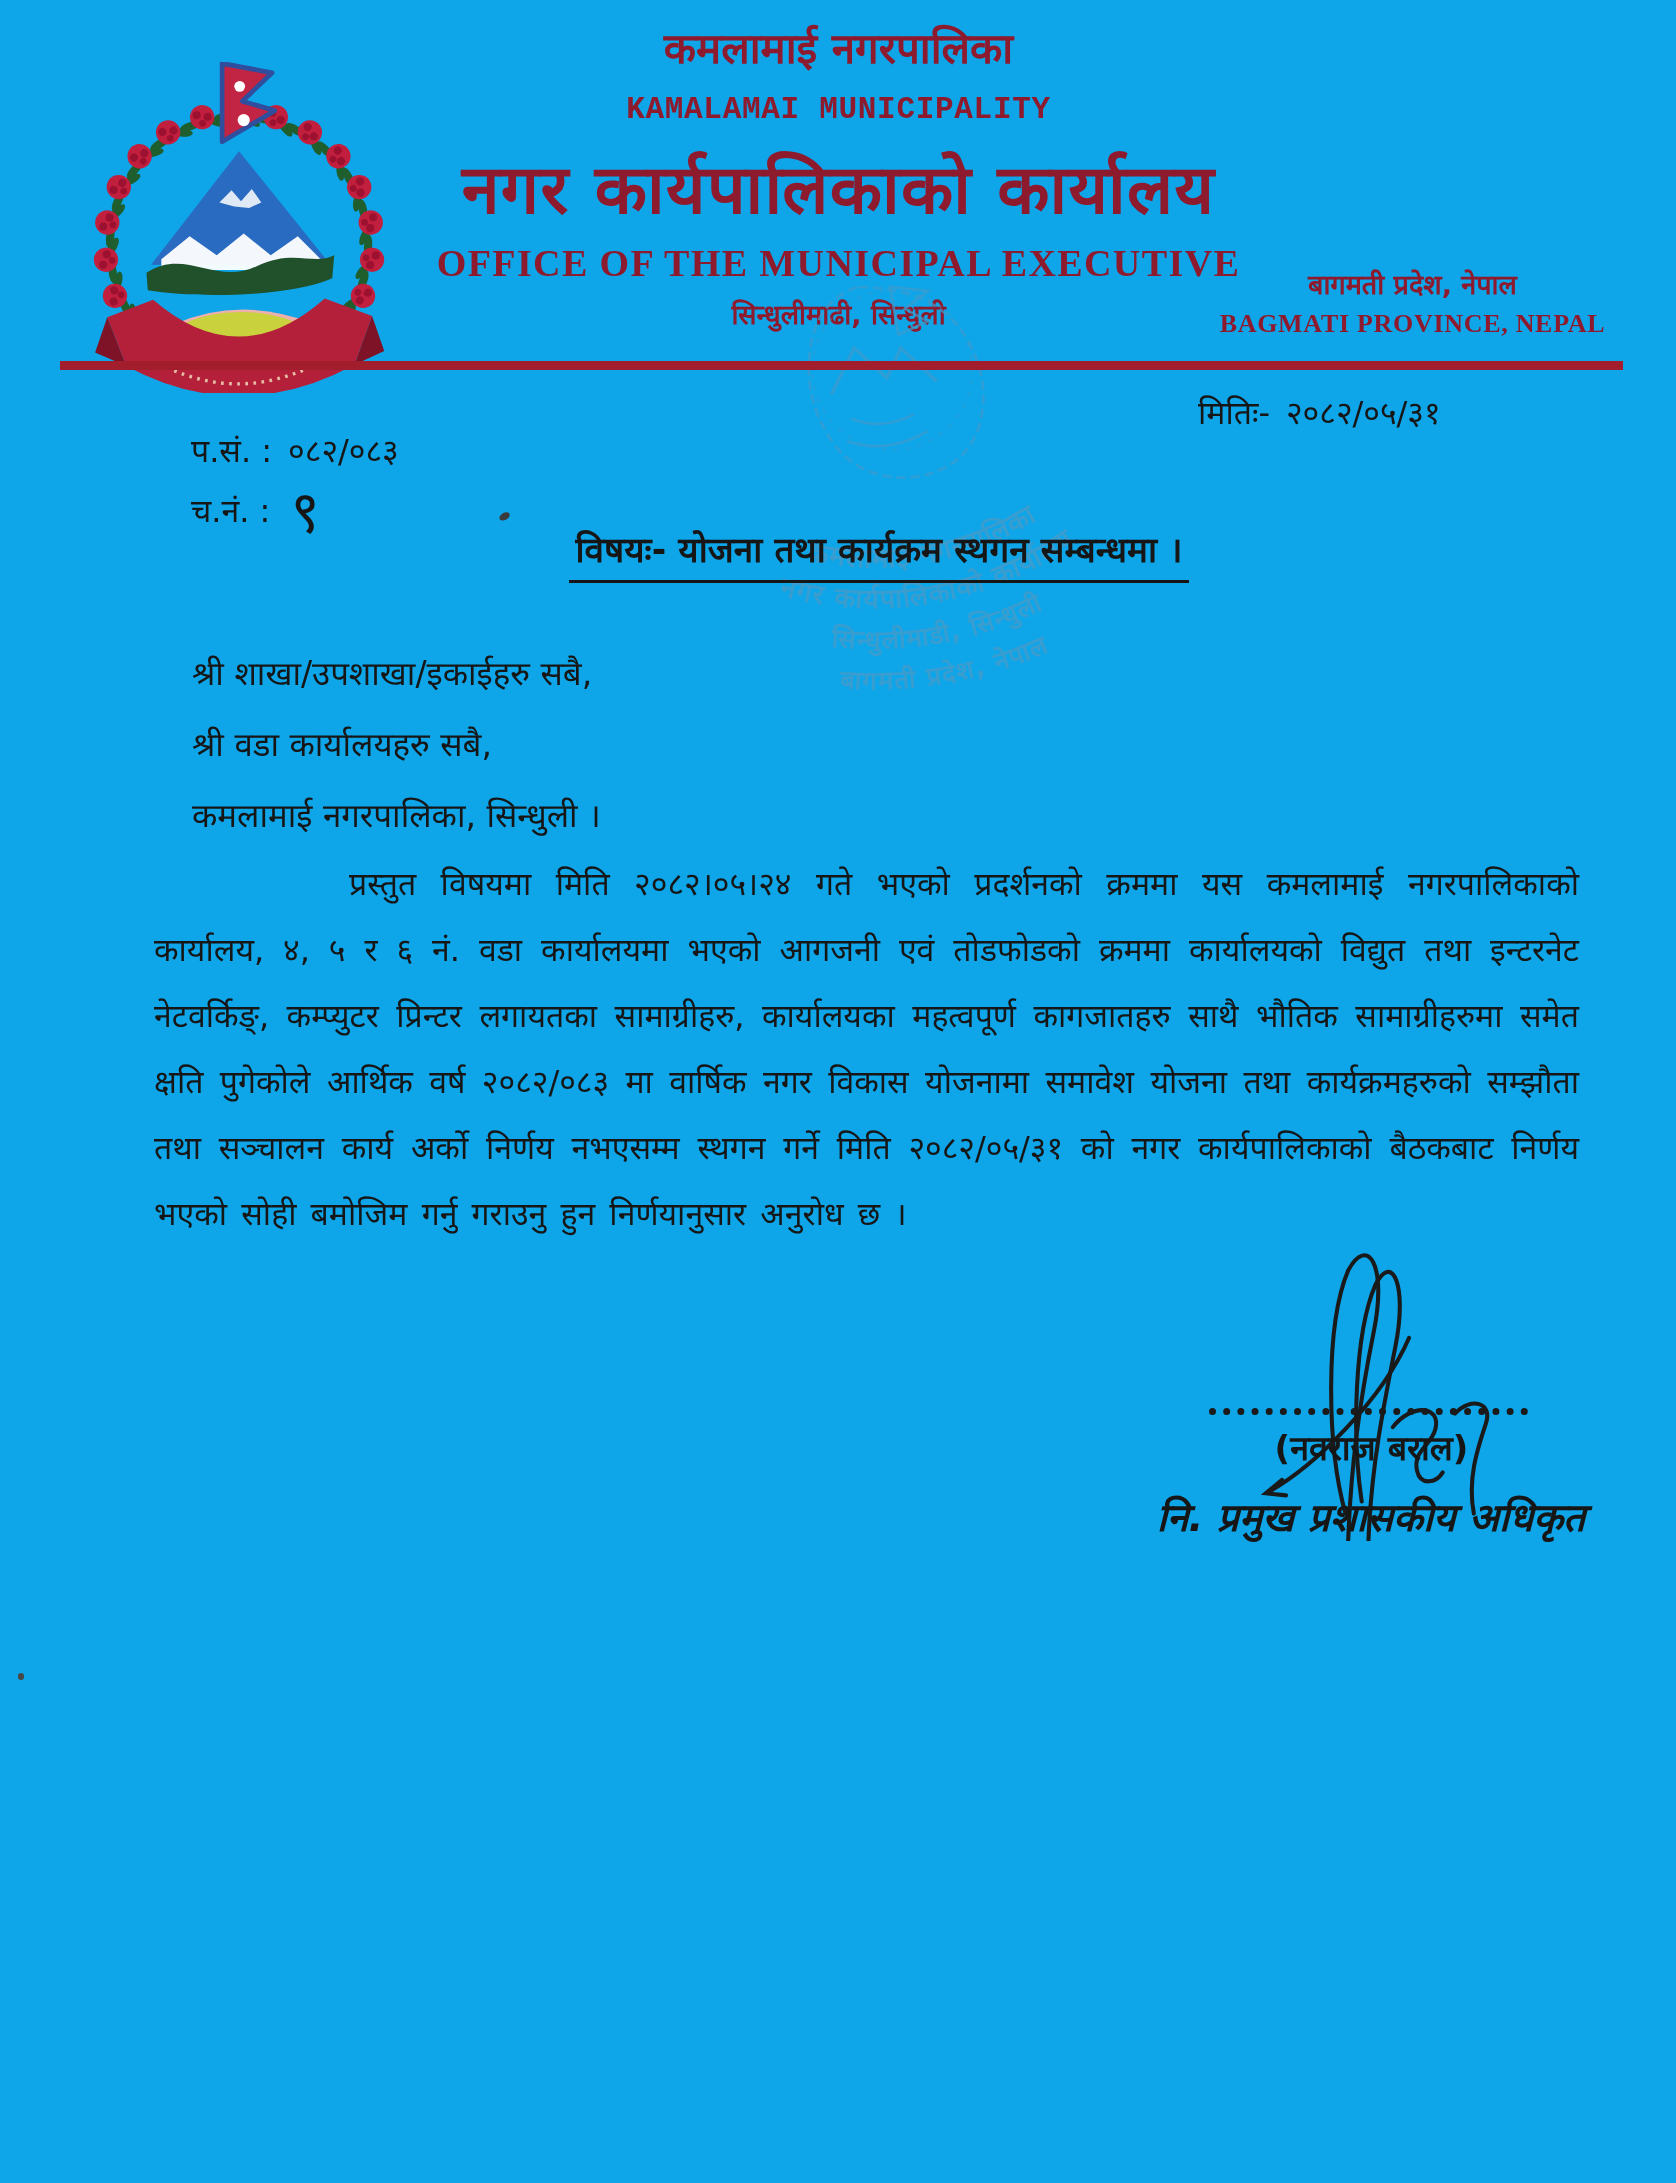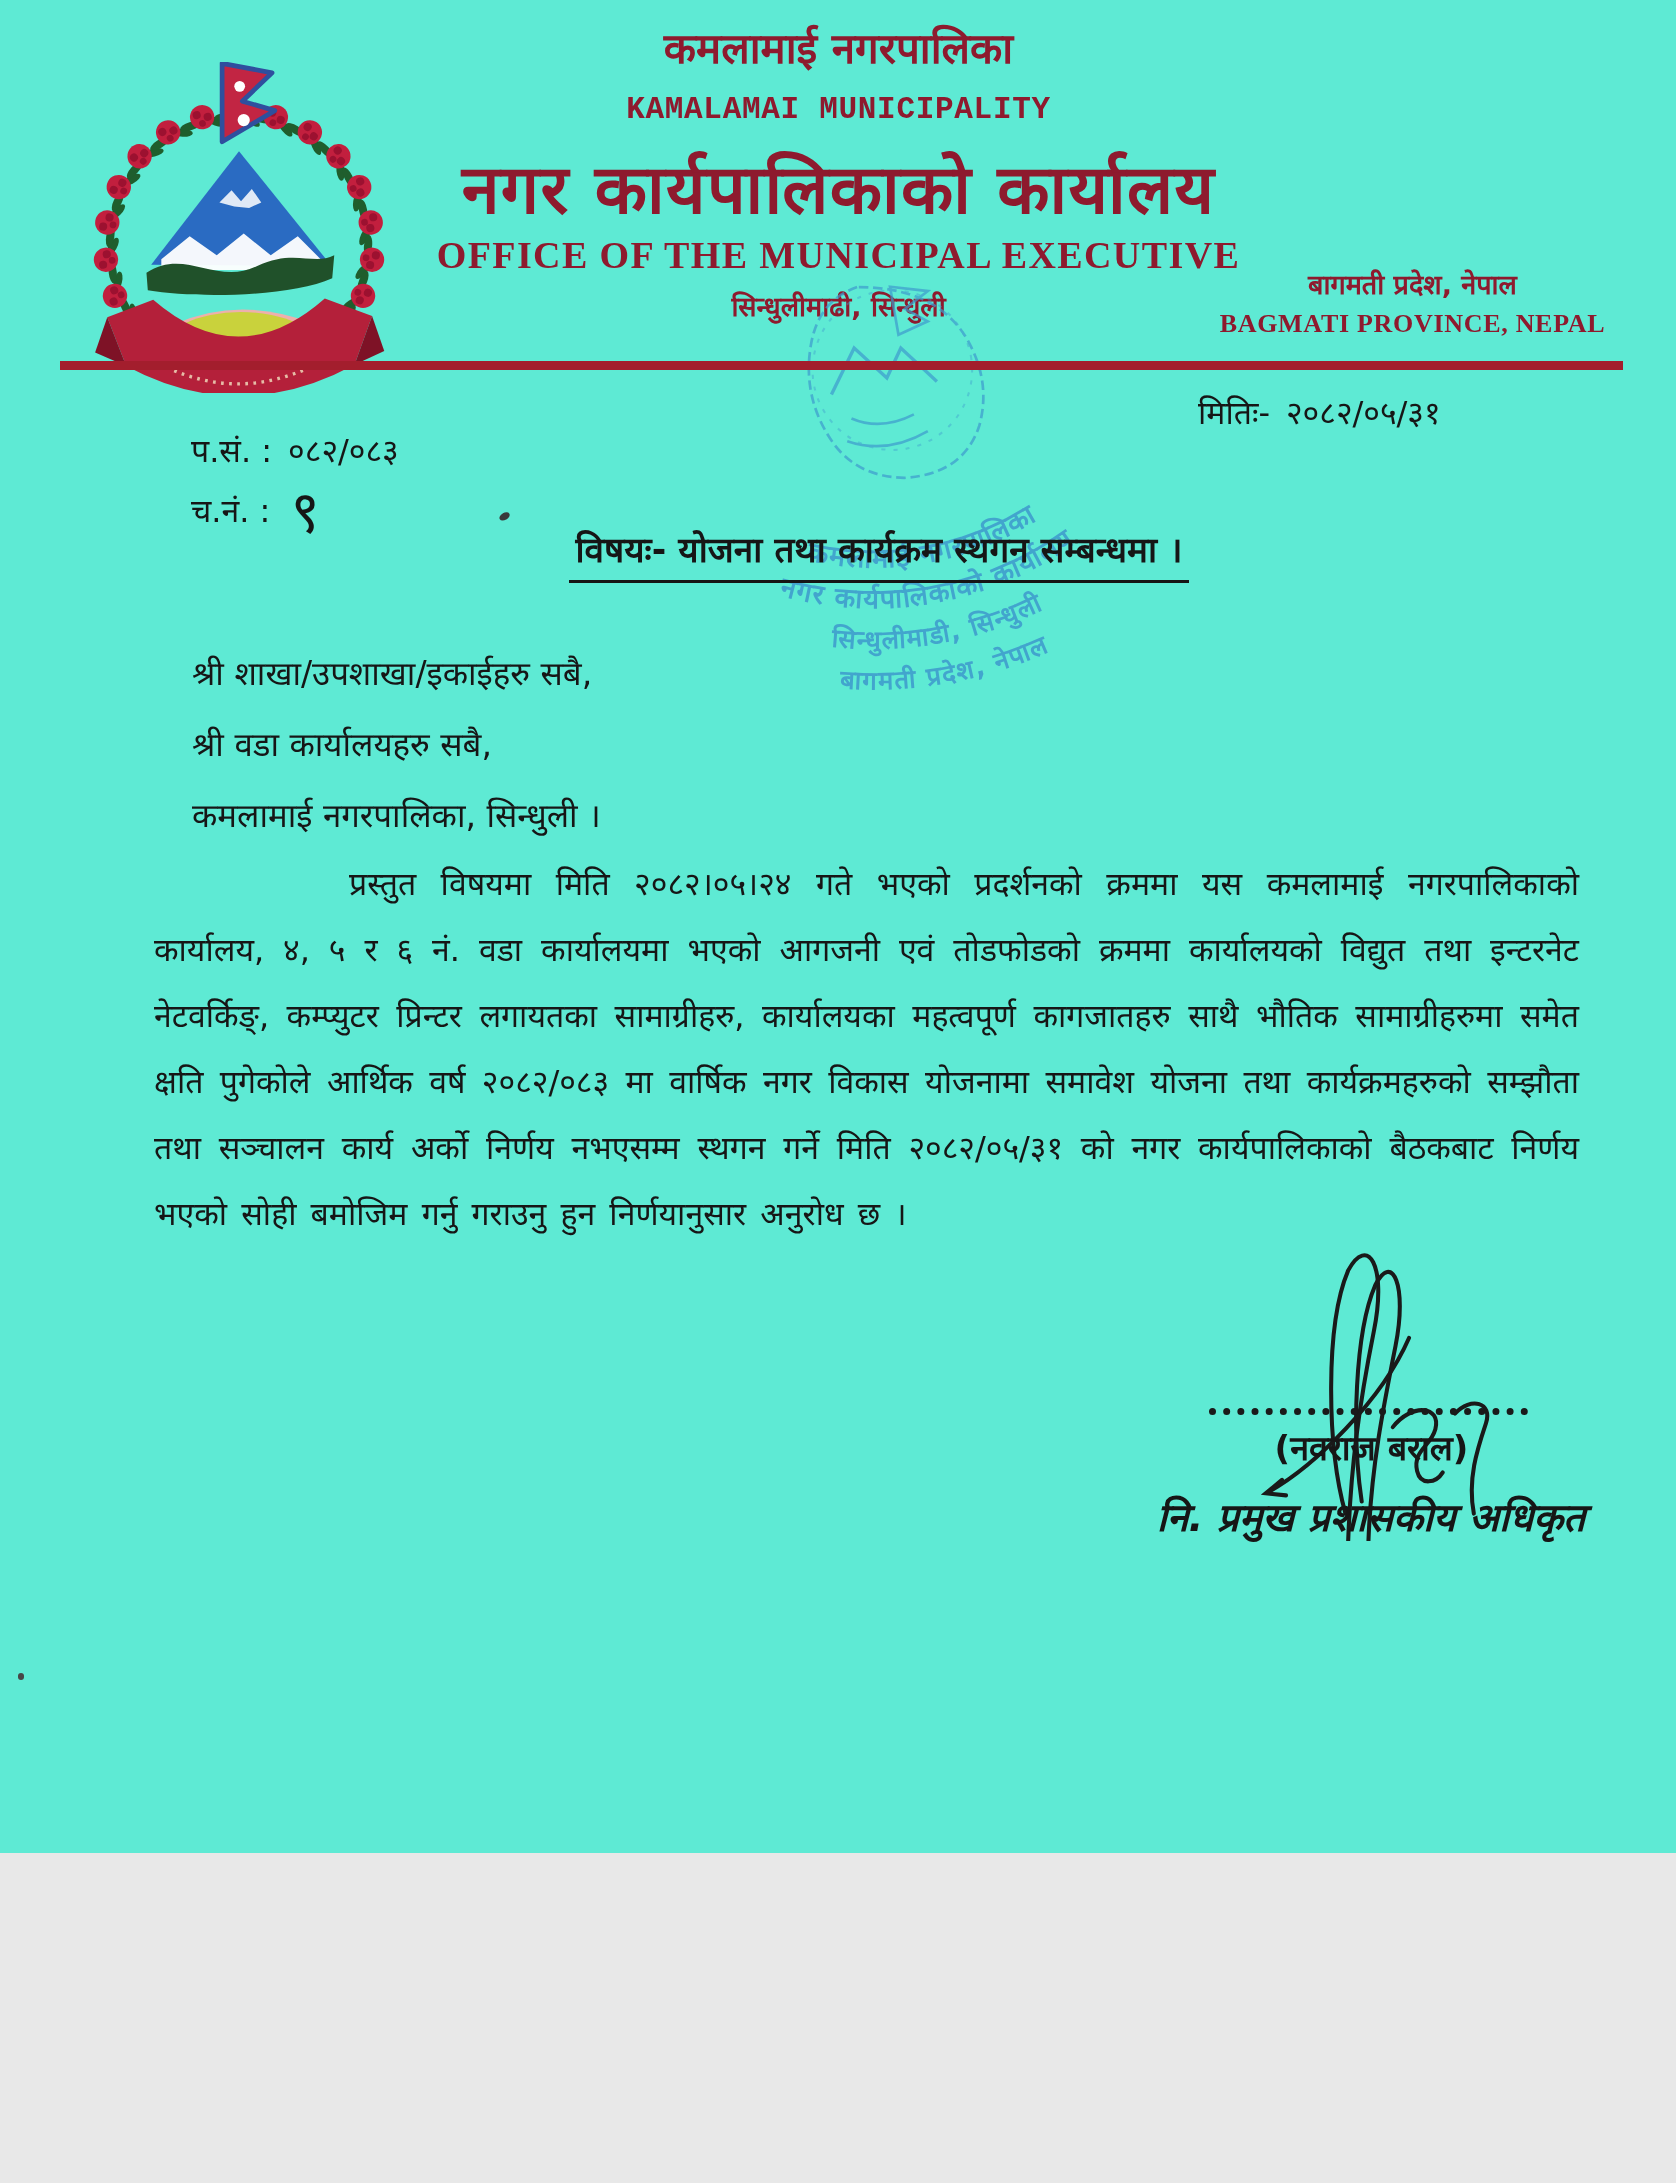"कमलामाई नगरपालिका" .page { background: #5eead4 -> #0ea5e9; height: 1853px -> 2183px }
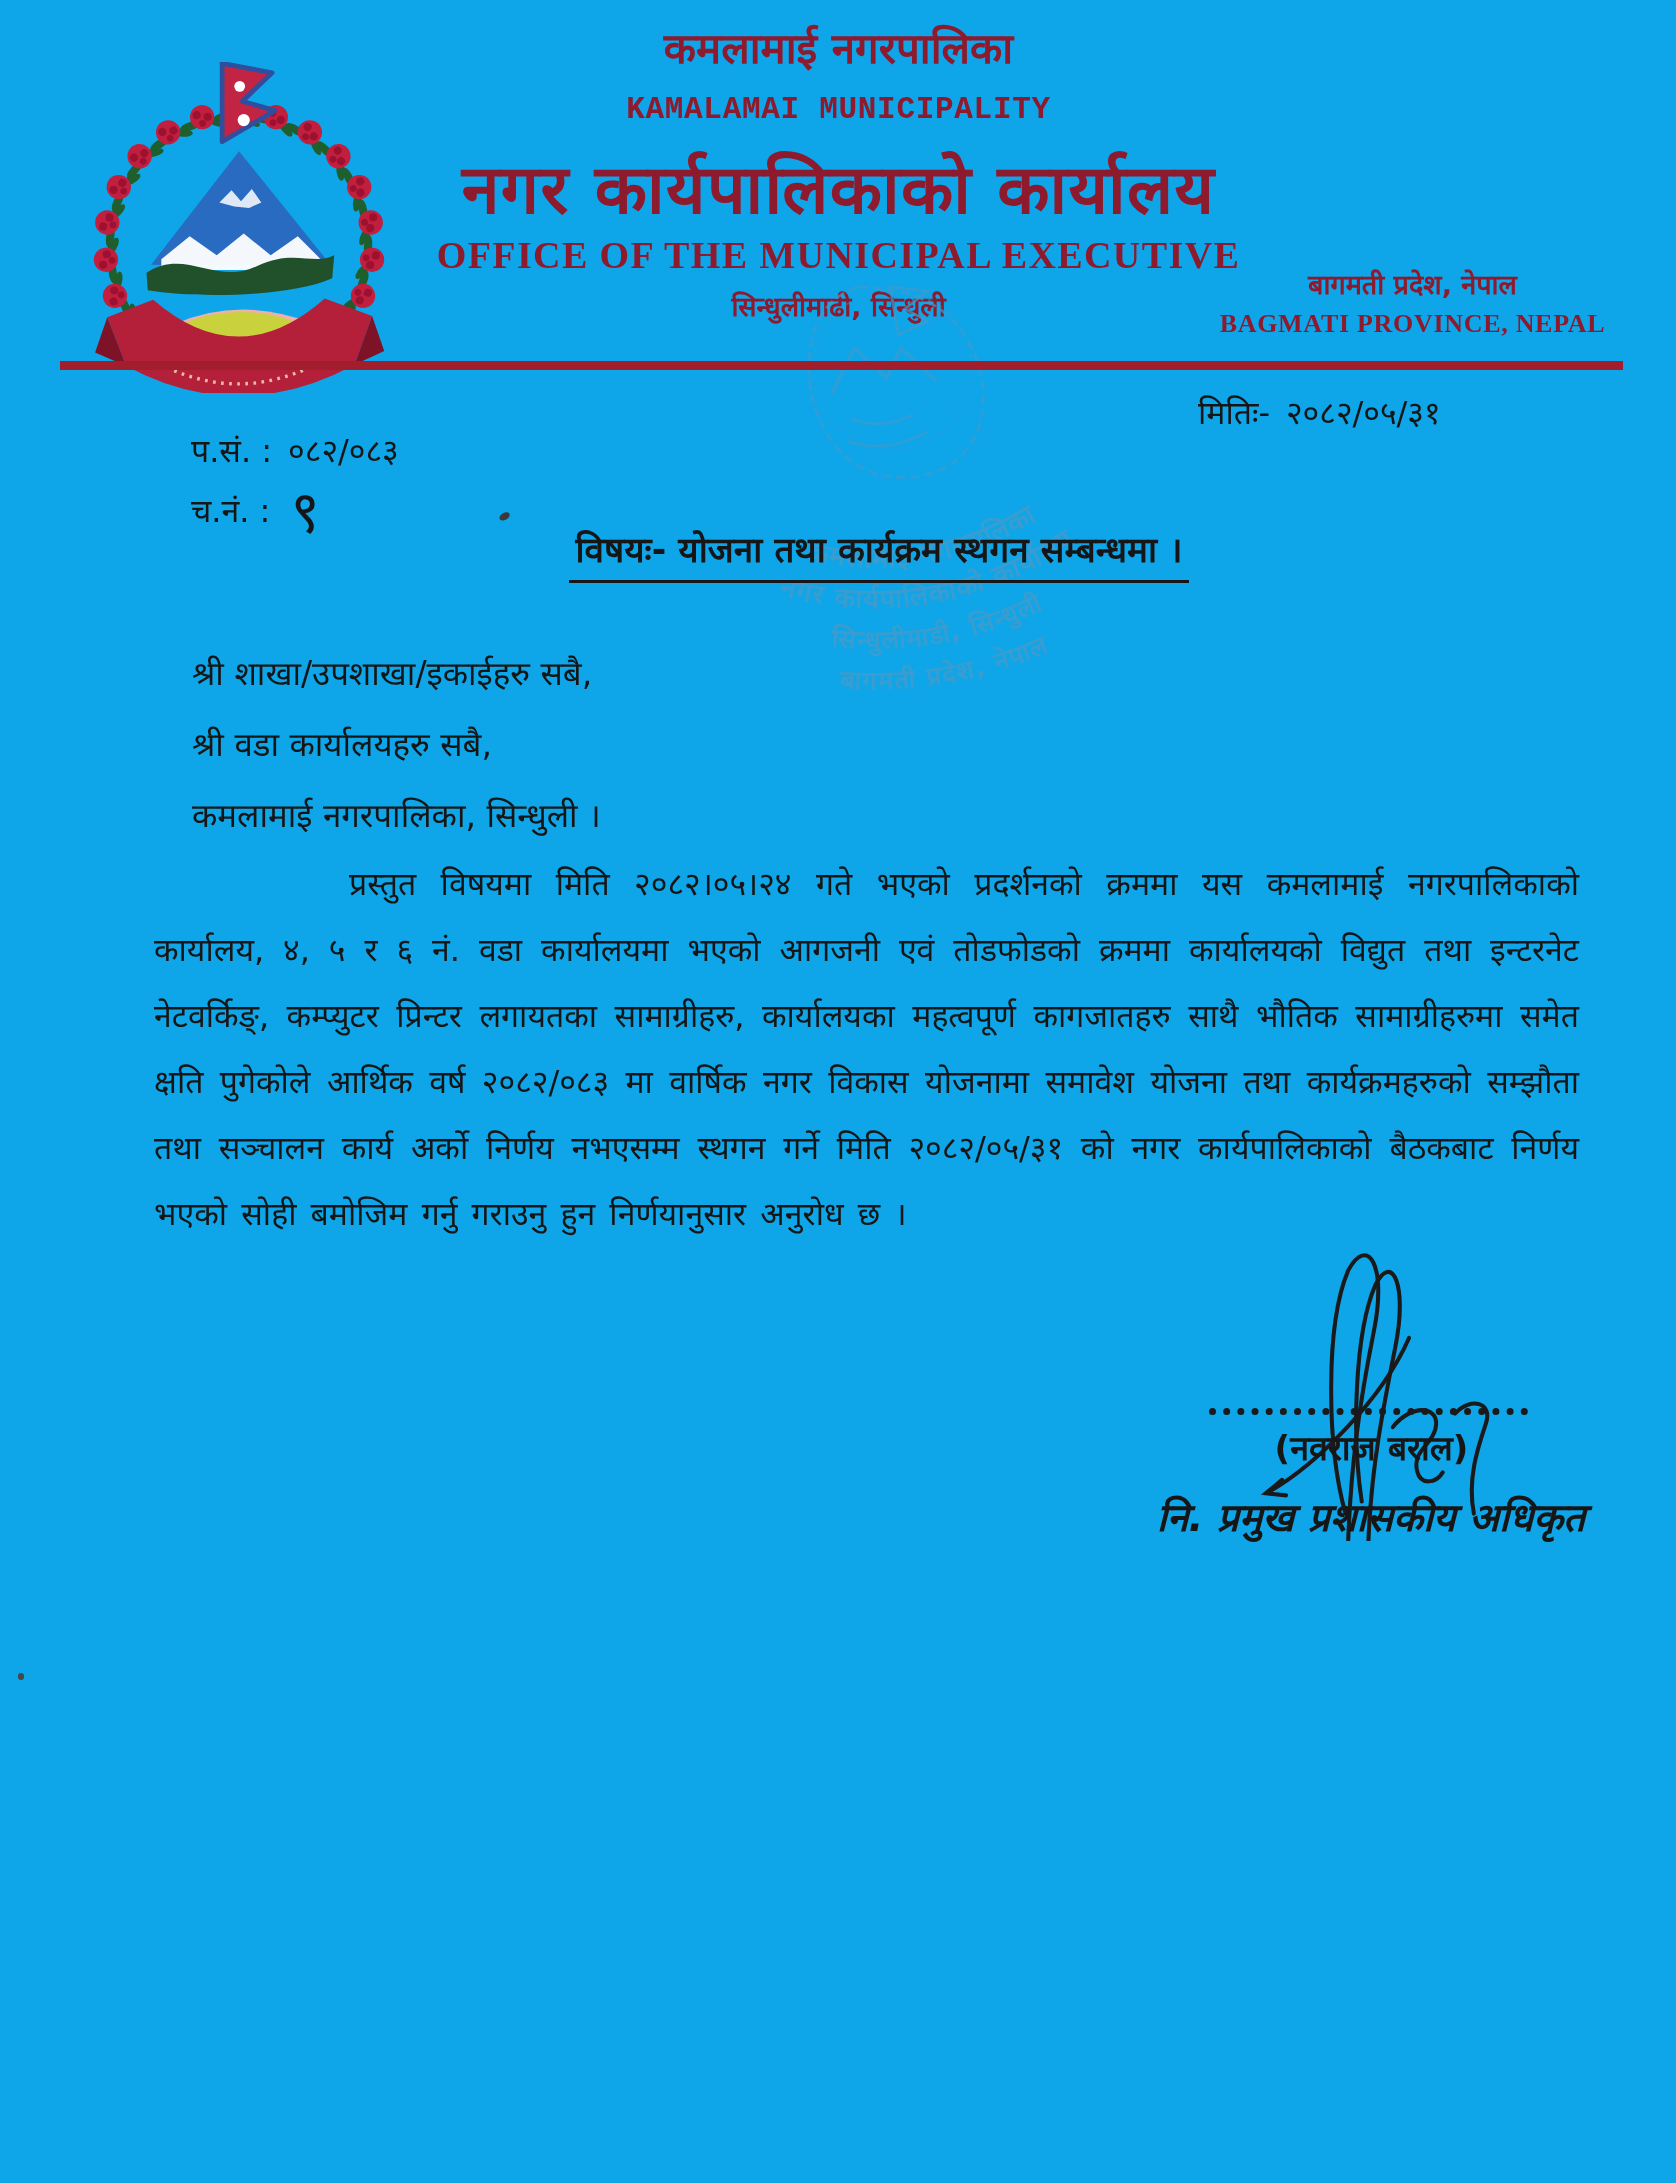"OFFICE OF THE MUNICIPAL EXECUTIVE" .lh-en2 { margin-top: none -> 8px }
